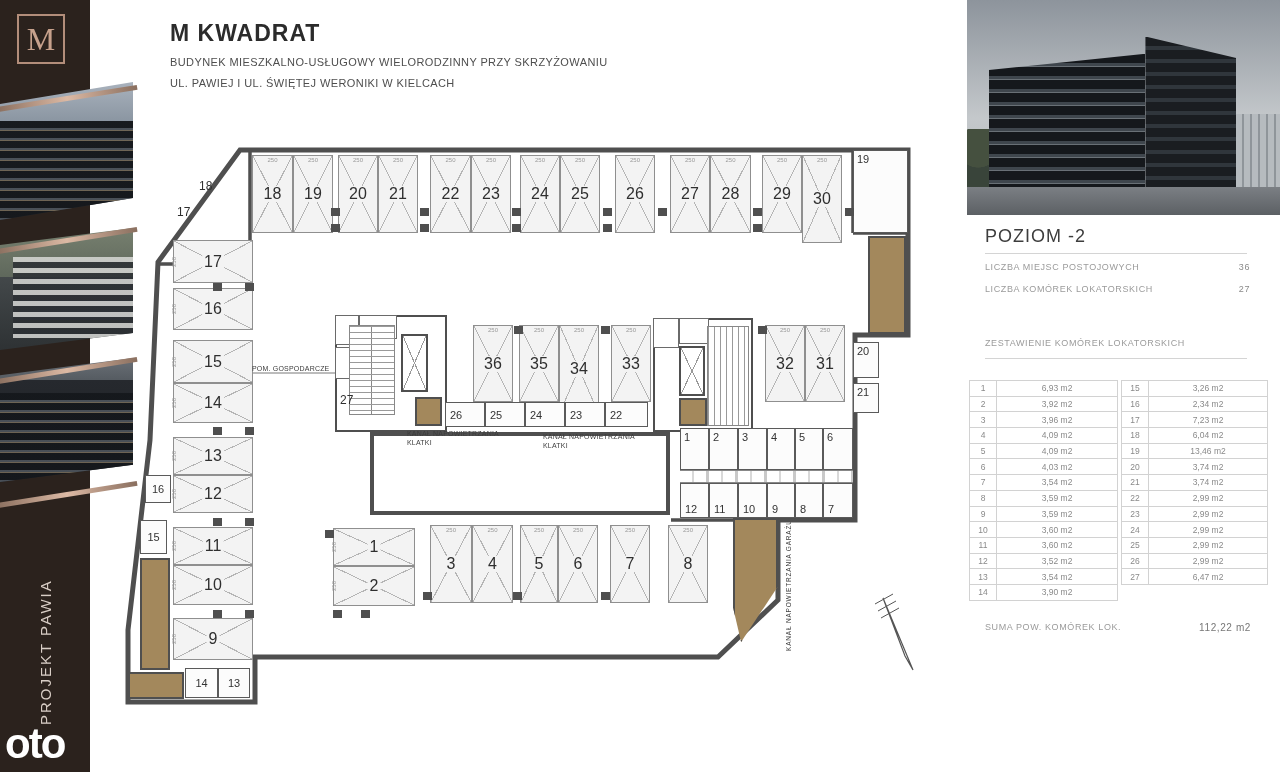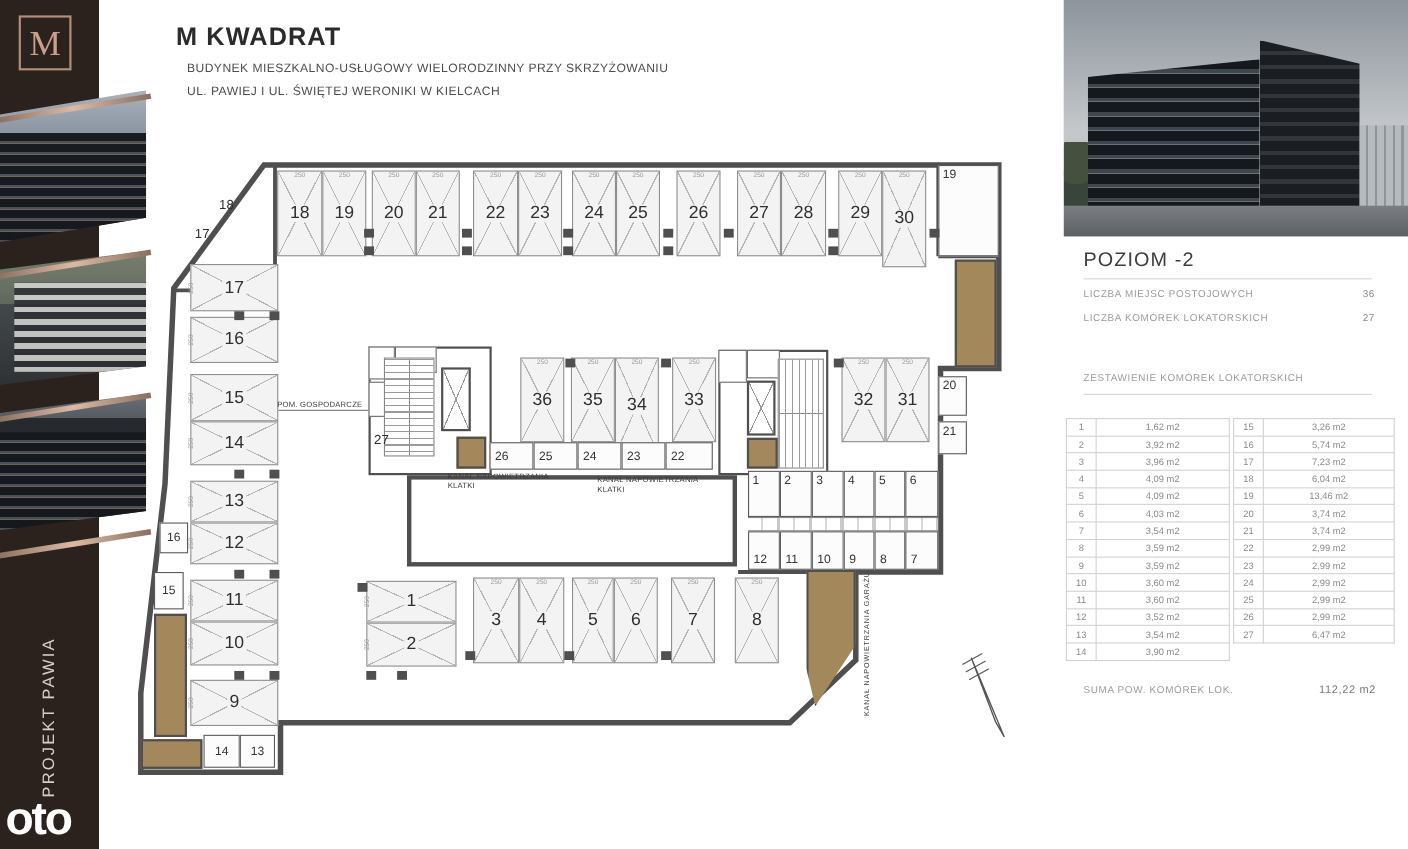"M KWADRAT" .title { left: 160px -> 170px }
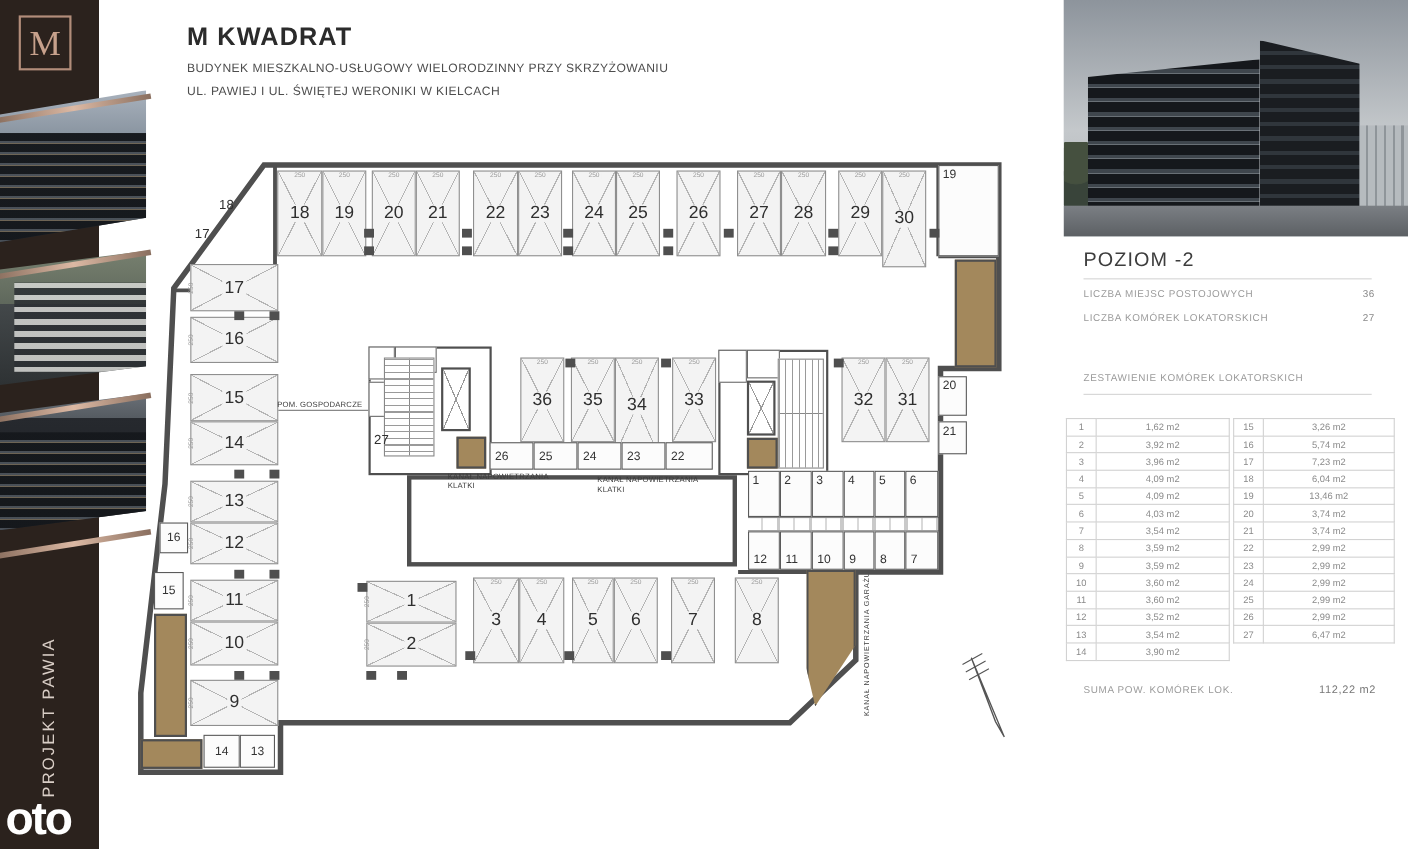"1,62 m2" td.c2 { text: 1,62 -> 6,93 }
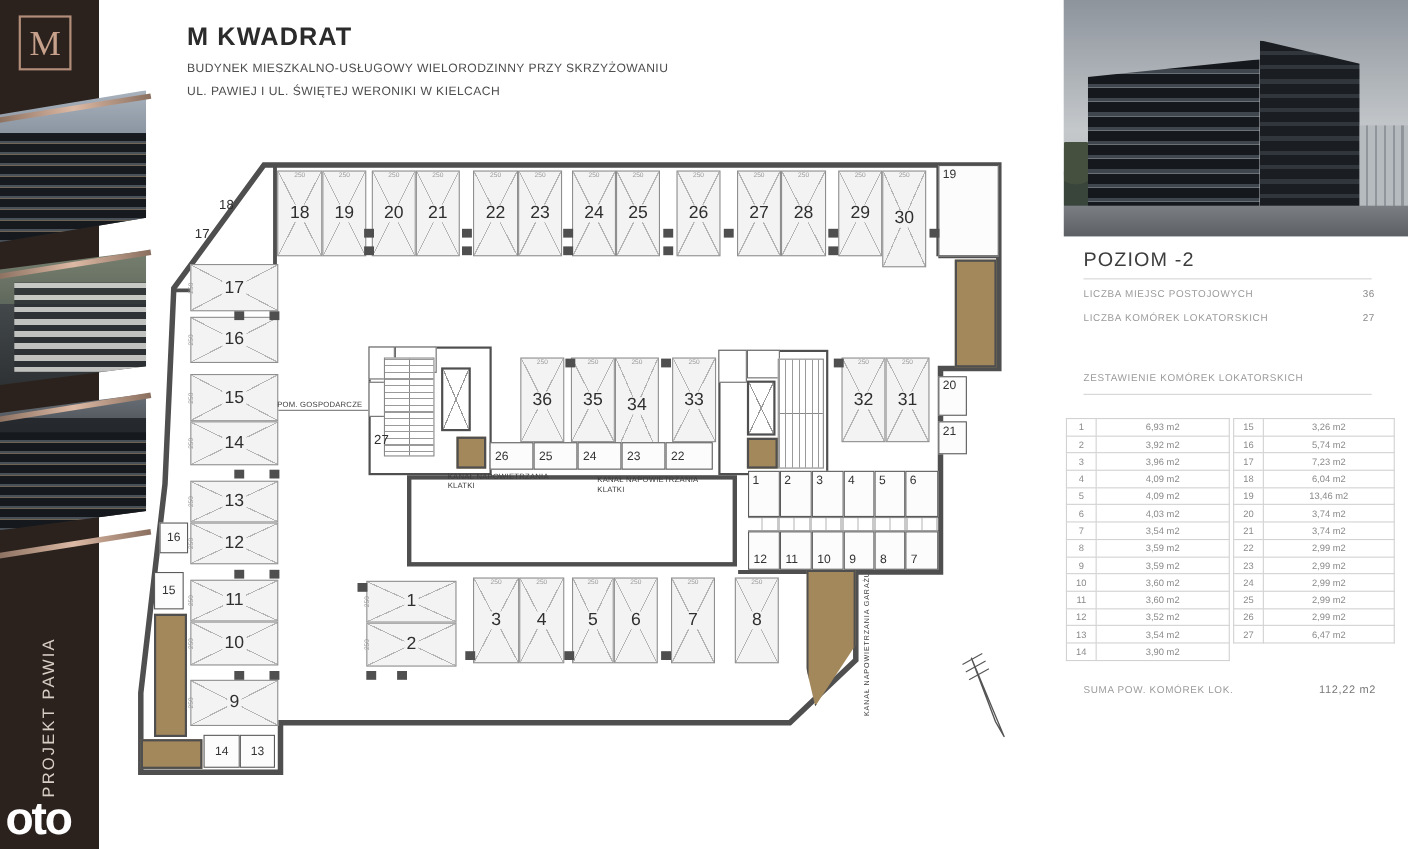"5,74 m2" td.c2 { text: 5,74 -> 2,34 }
